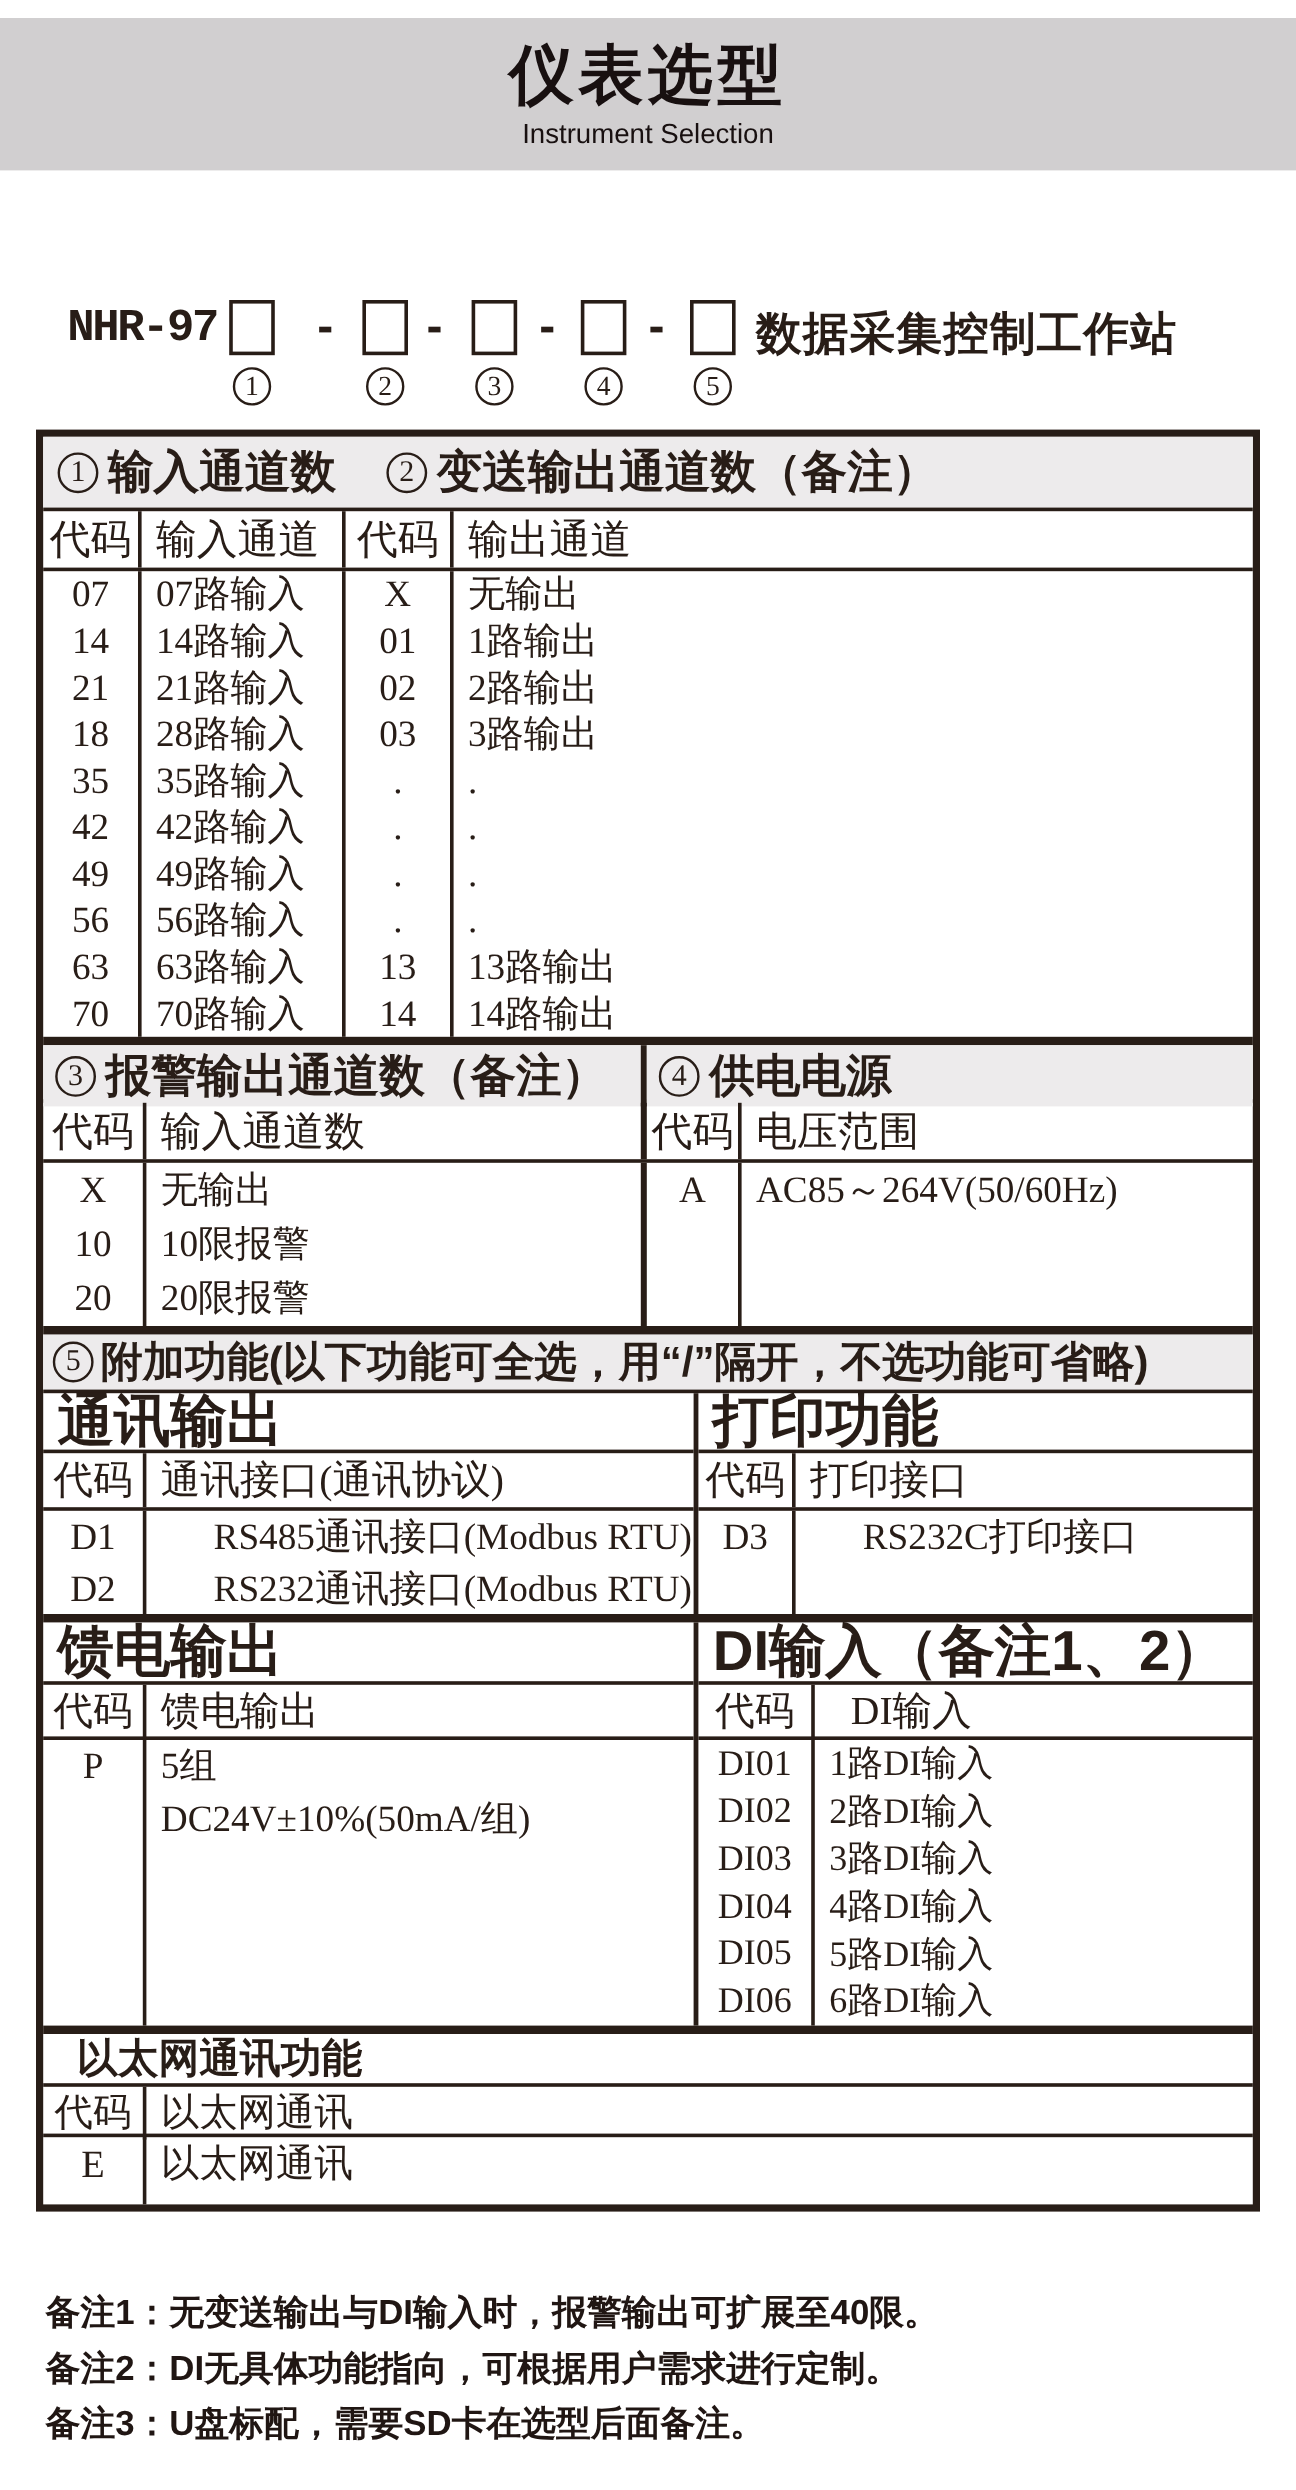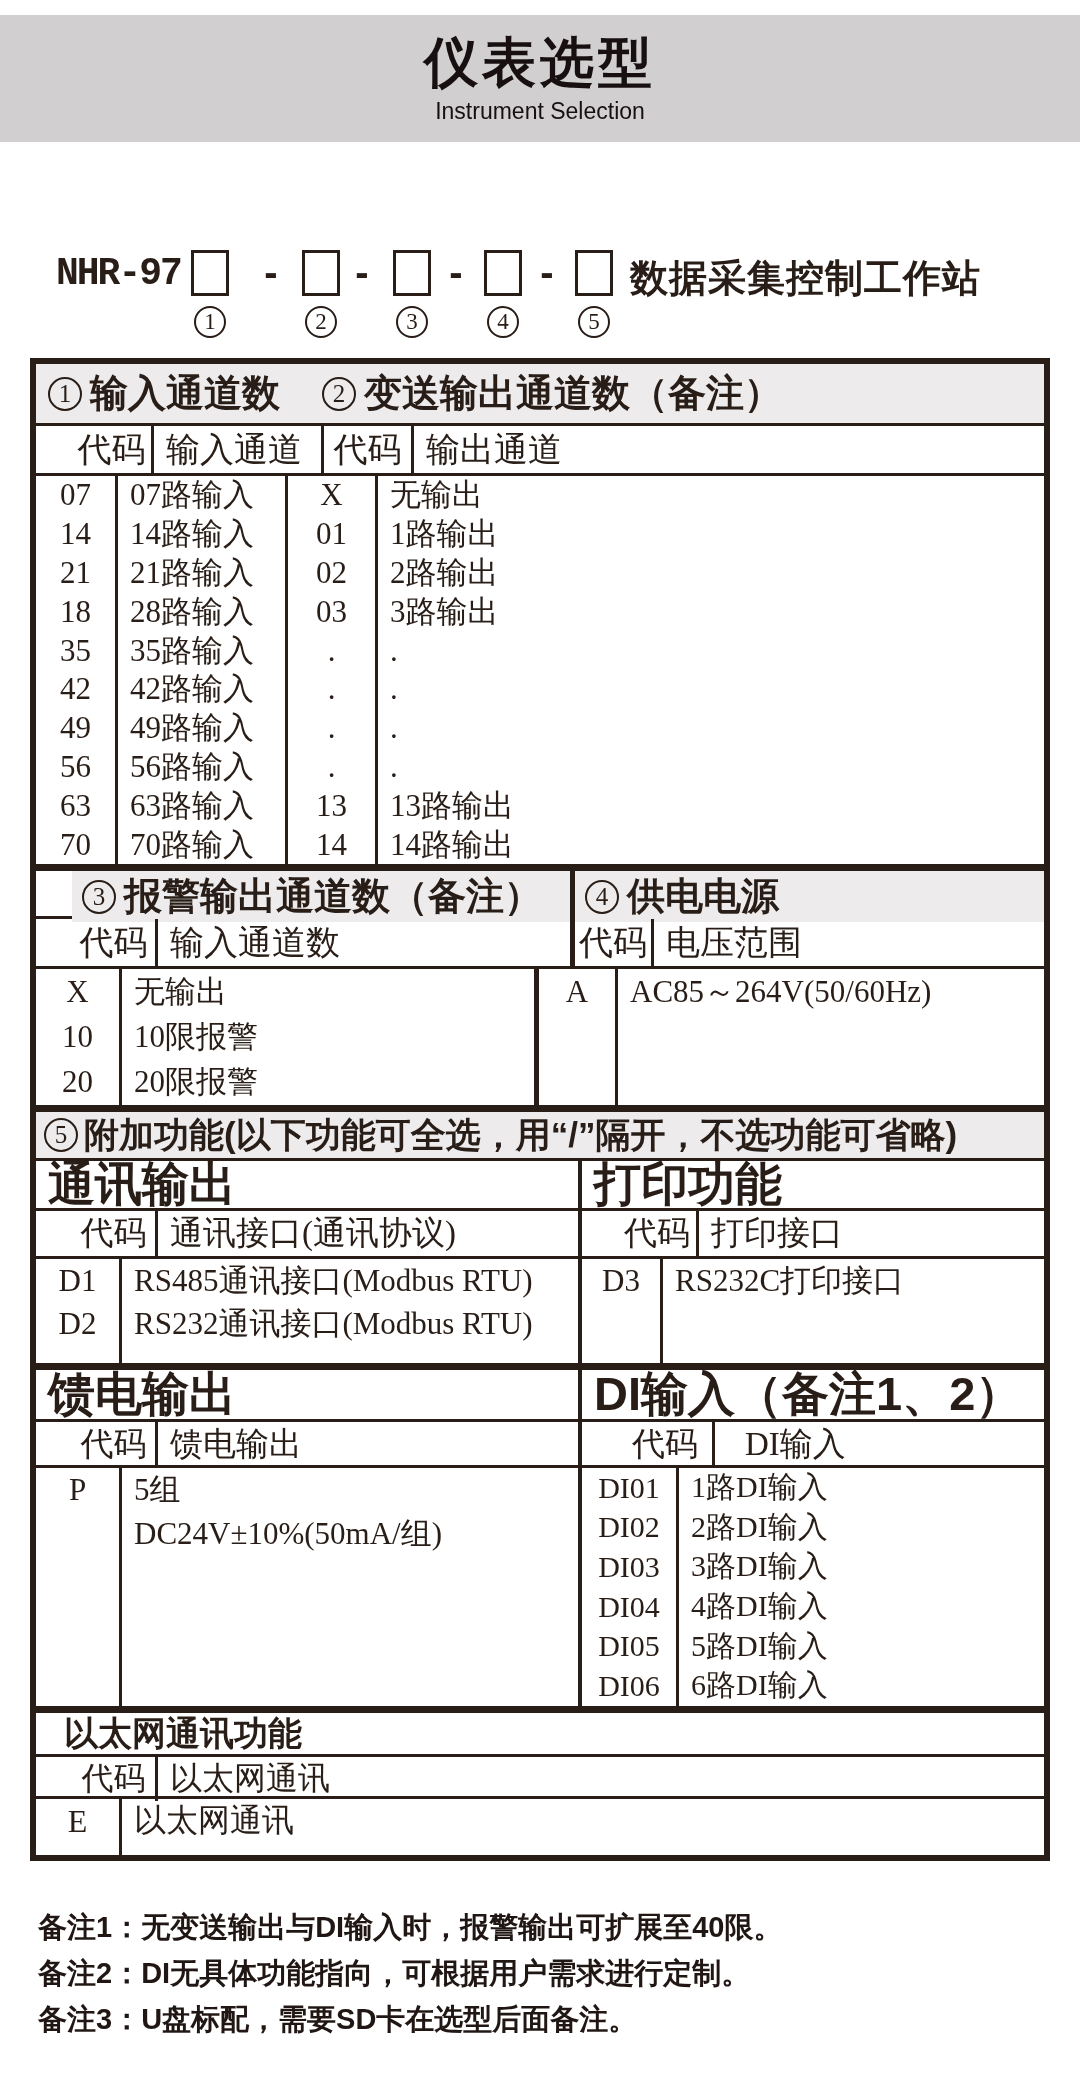"代码" .bb { padding-left: 36px -> none }
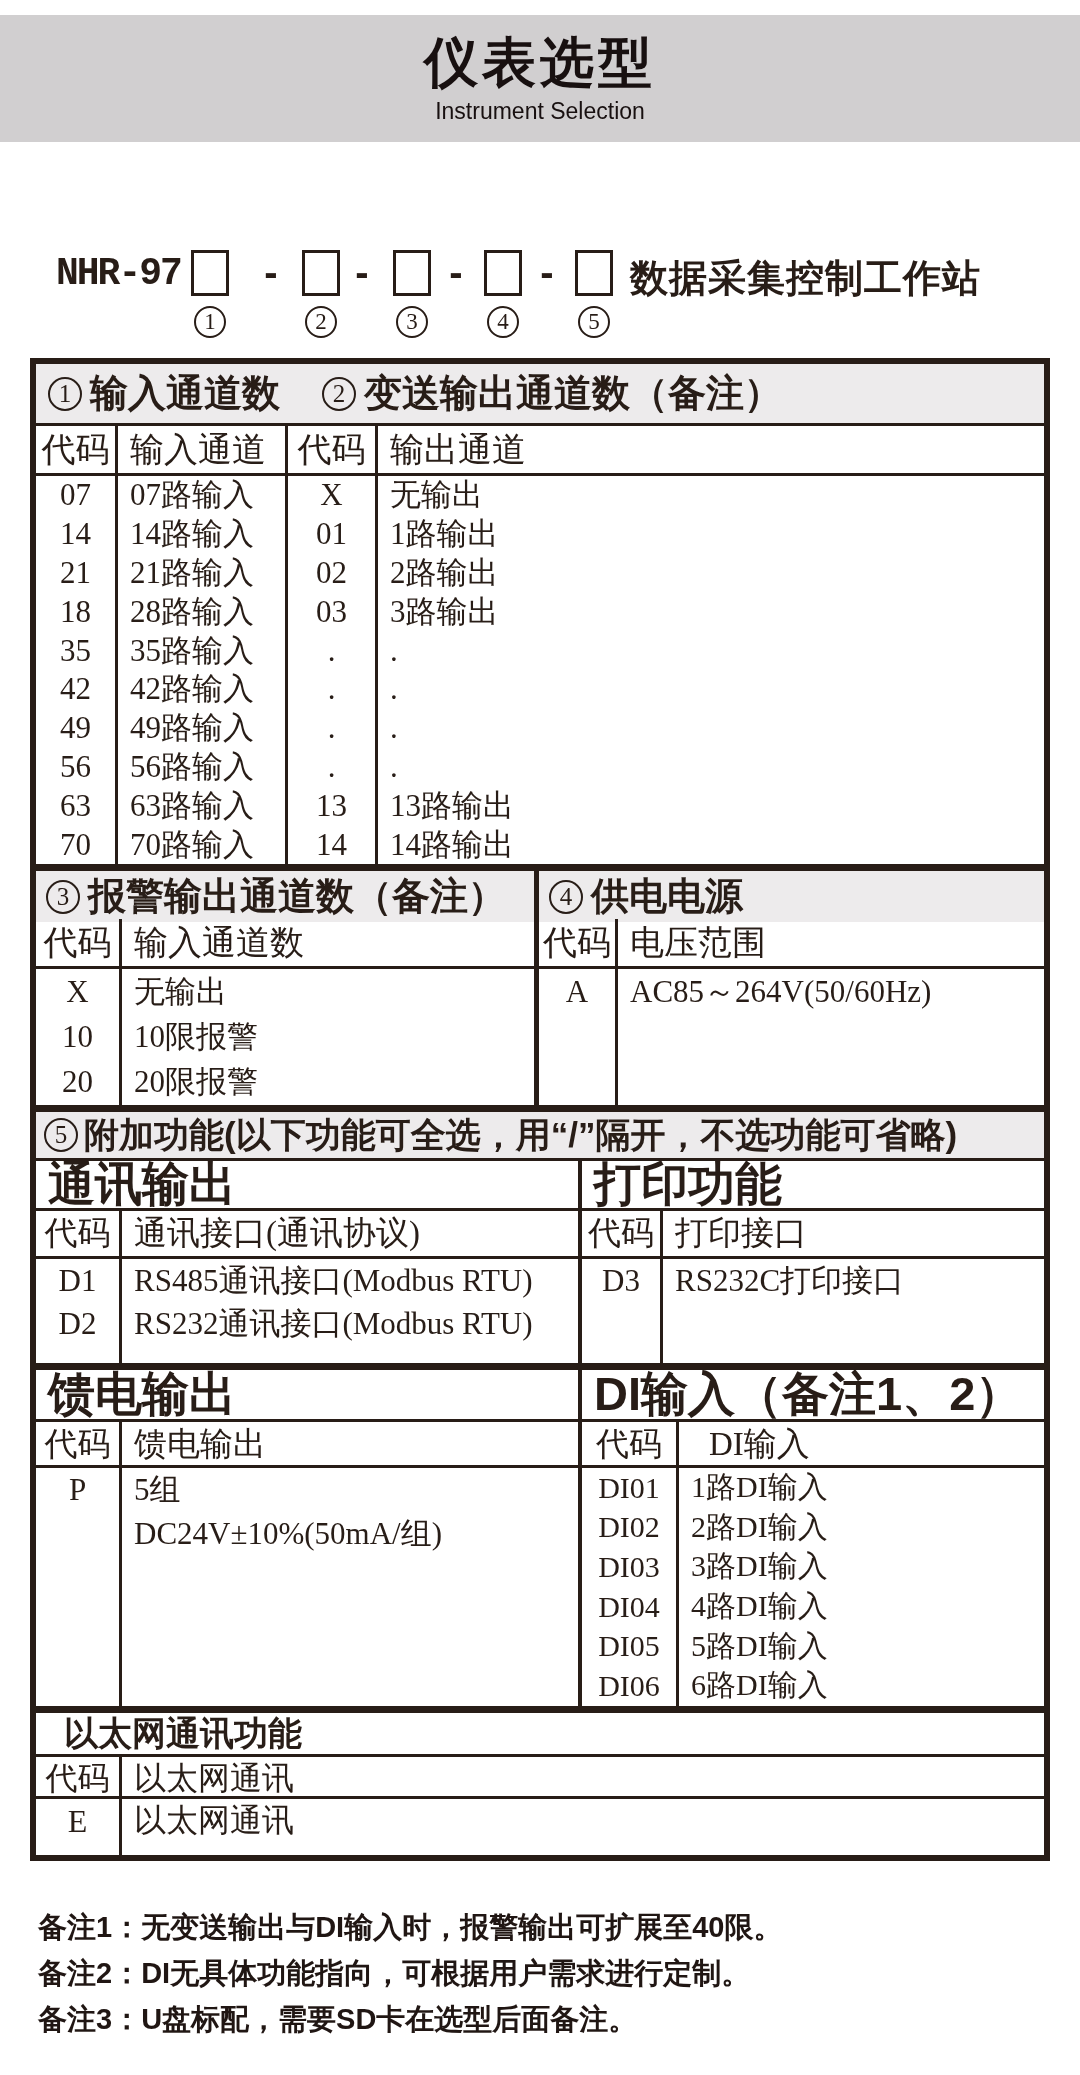"D1" .data-comm,.data-print { gap: none -> 44px; height: 104px -> 86px }
